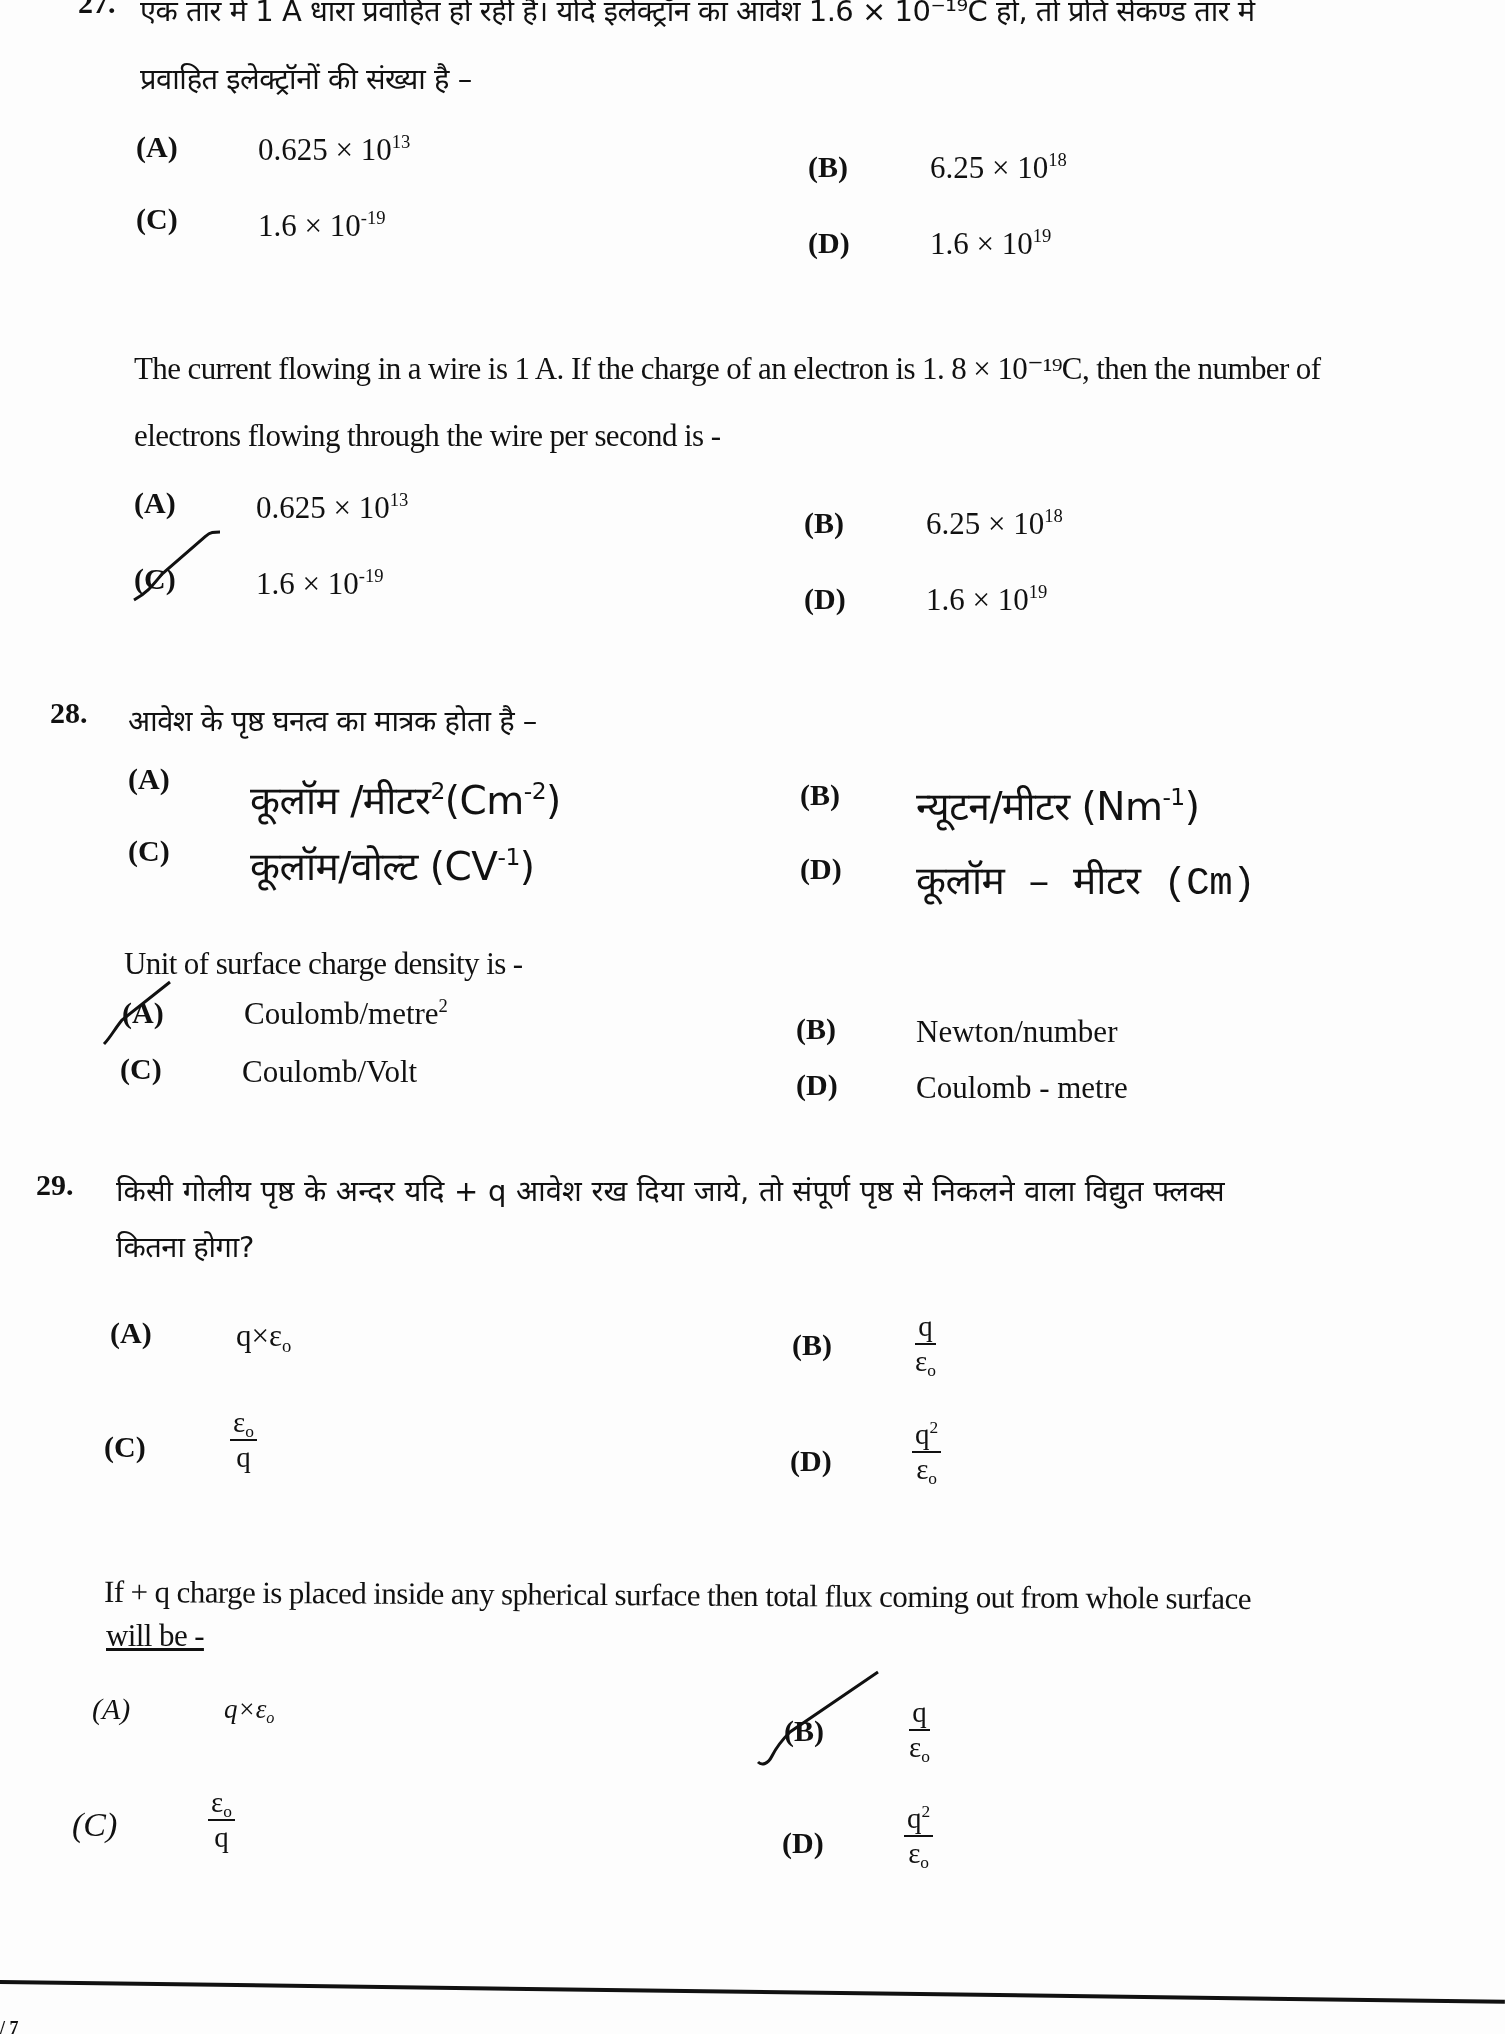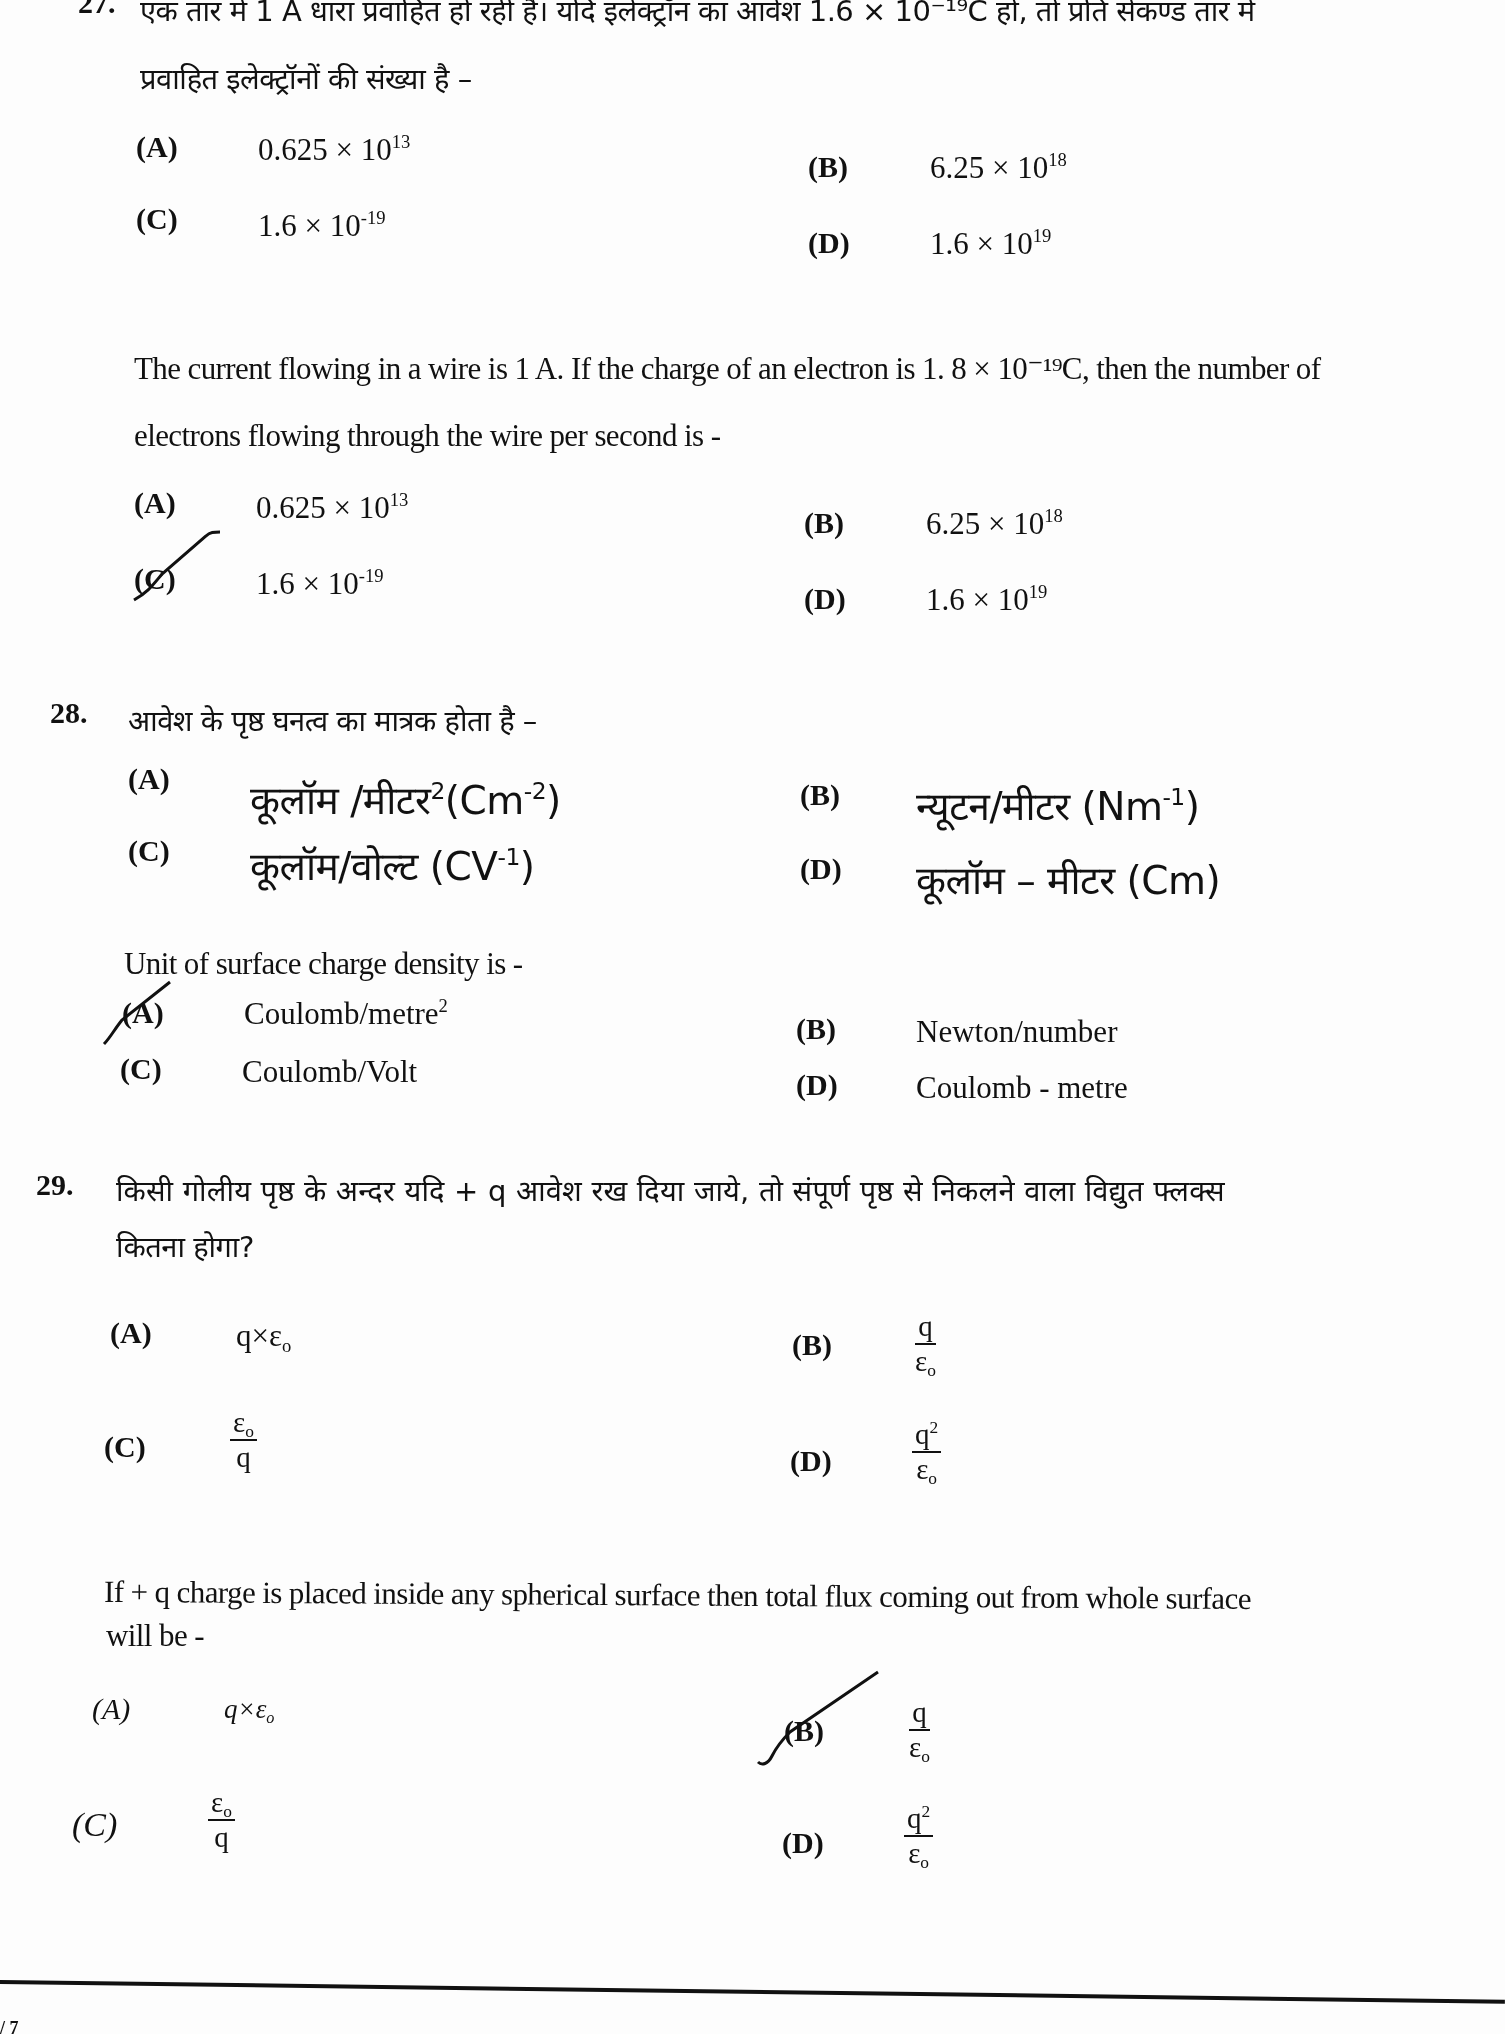"कूलॉम – मीटर (Cm)" span.abs { font-family: none -> Liberation Mono, monospace }
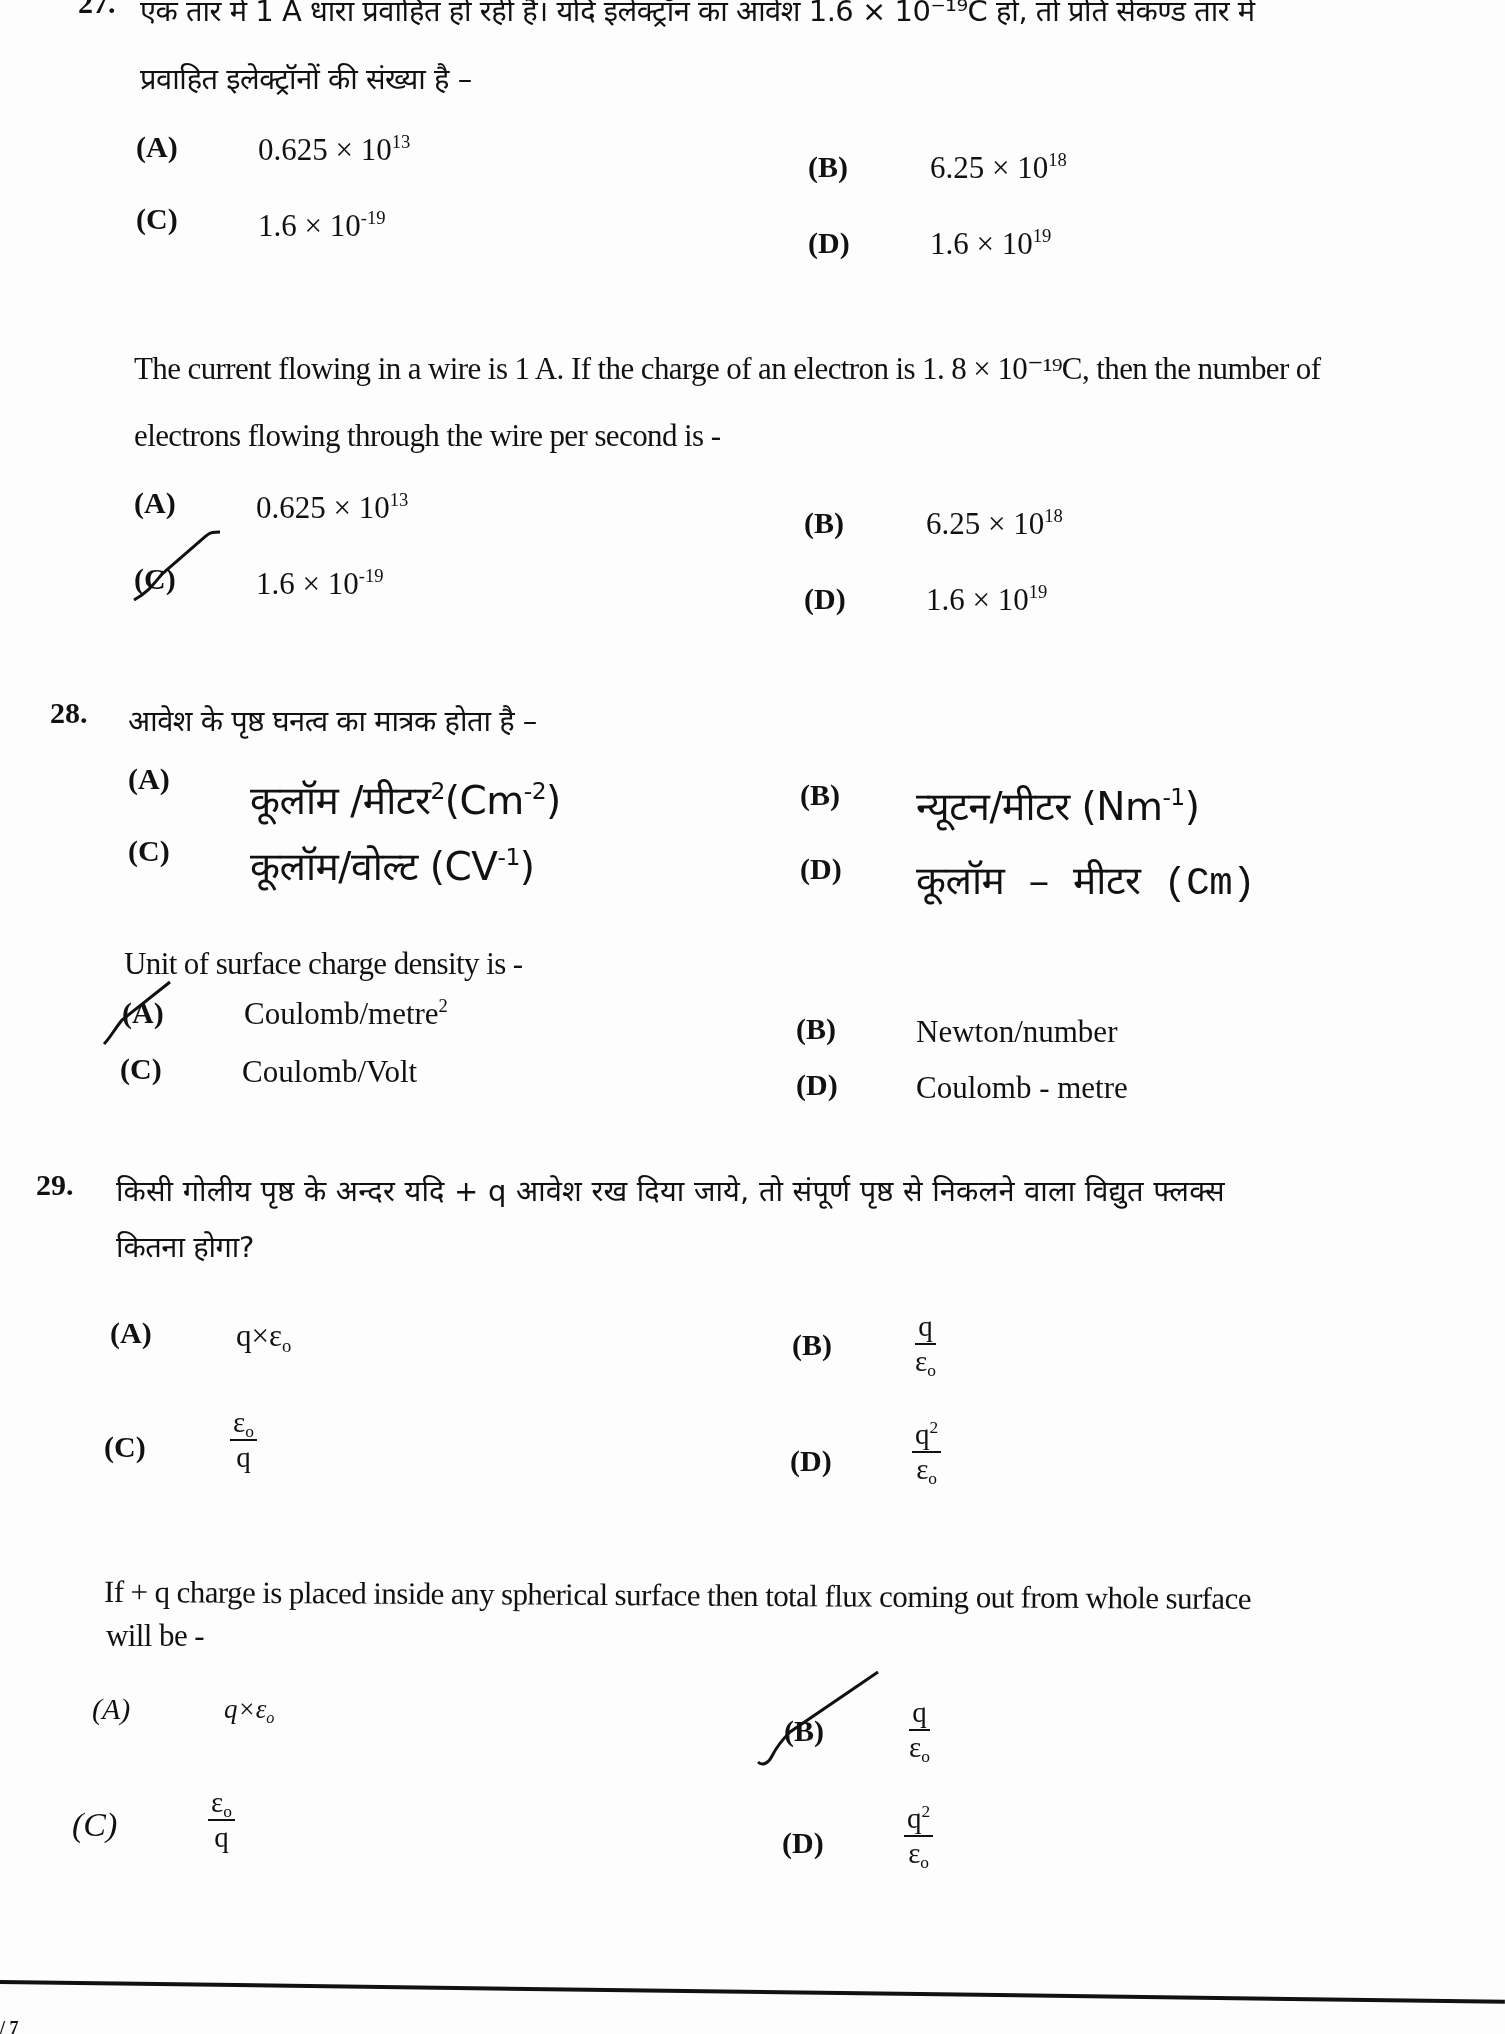"will be -" span.abs { text-decoration: none -> underline }
